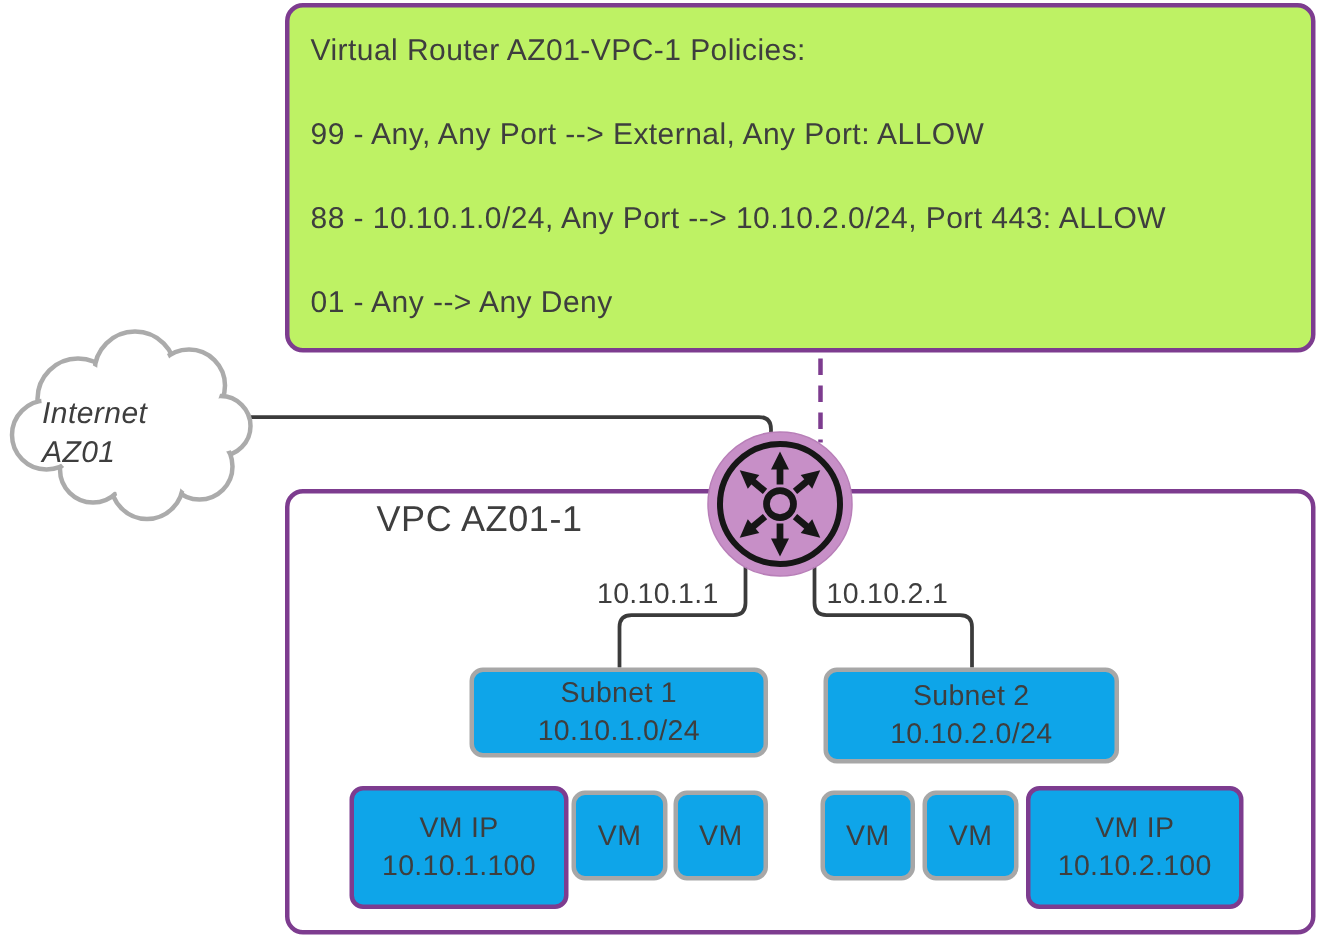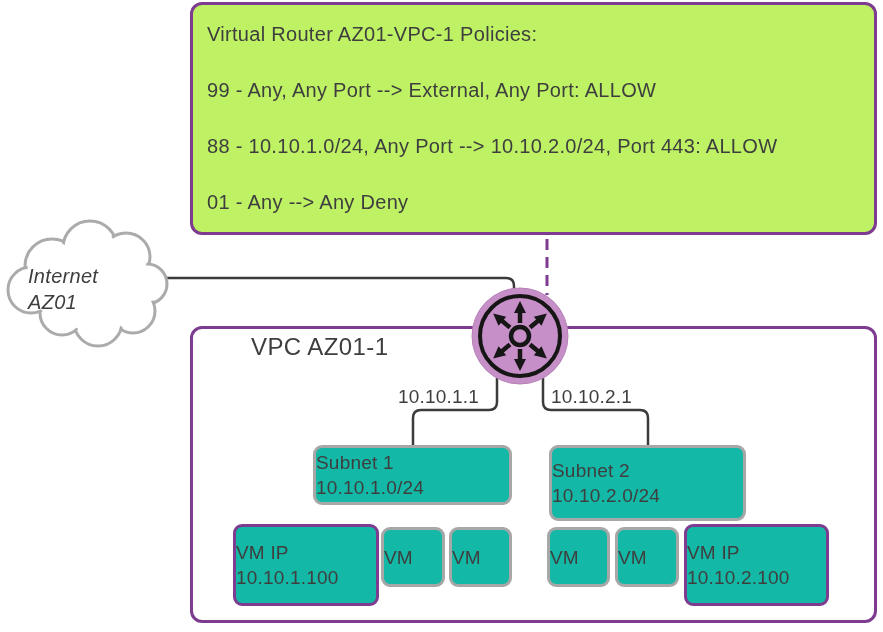"Subnet 1" .node { align-items: flex-start -> center; background: #14b8a6 -> #0ea5e9 }
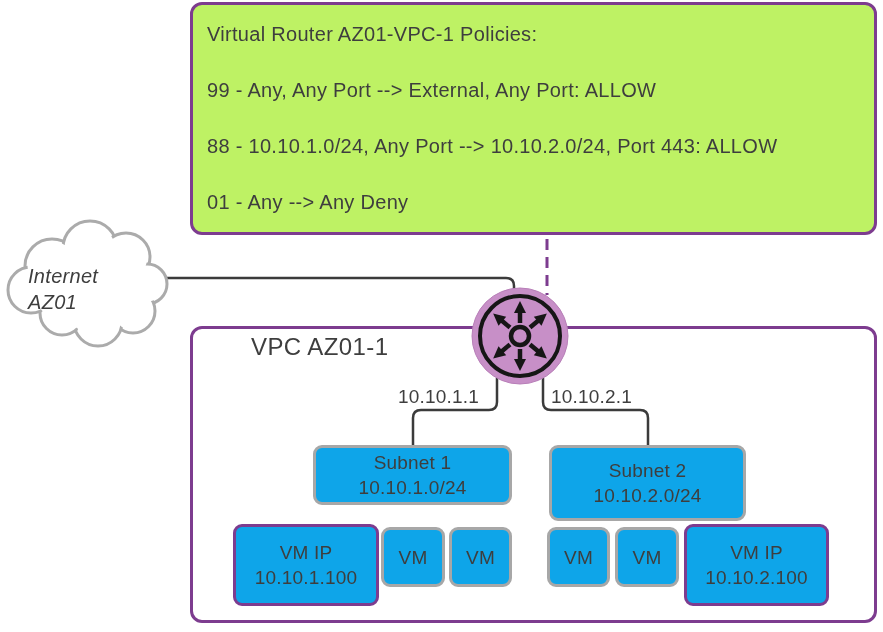"Subnet 2" .subnet-2 { height: 76px -> 64px }
